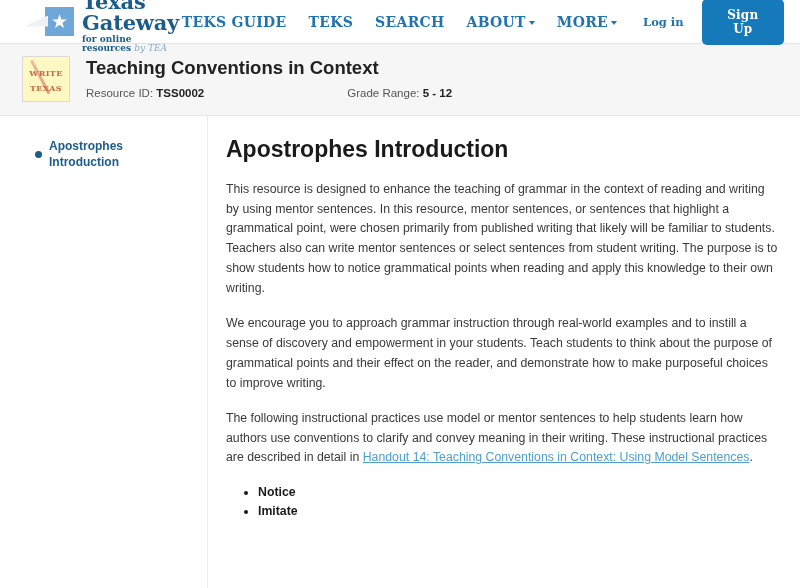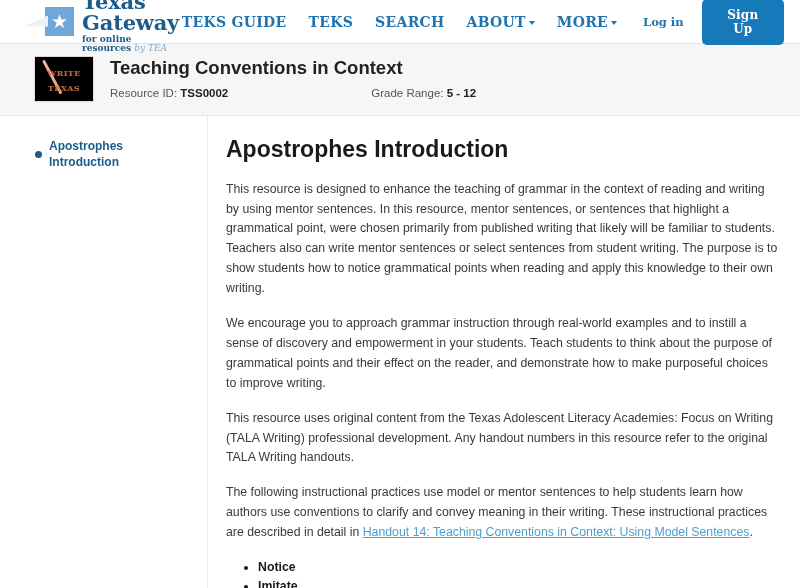"WRITE" .resource-badge { background: #000000 -> #fef9c3; margin-left: 34px -> 22px; width: 60px -> 48px }
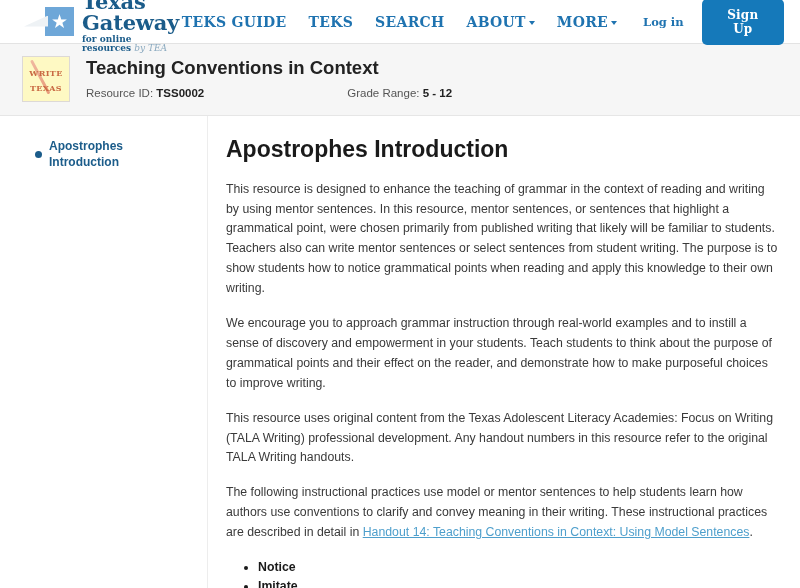"This resource uses original content" p { html: <p>This resource uses original content from the Texas Adolescent Literacy Academies: Focus on Writing (TALA Writing) professional development. Any handout numbers in this resource refer to the original TALA Writing handouts.</p> -> none }
